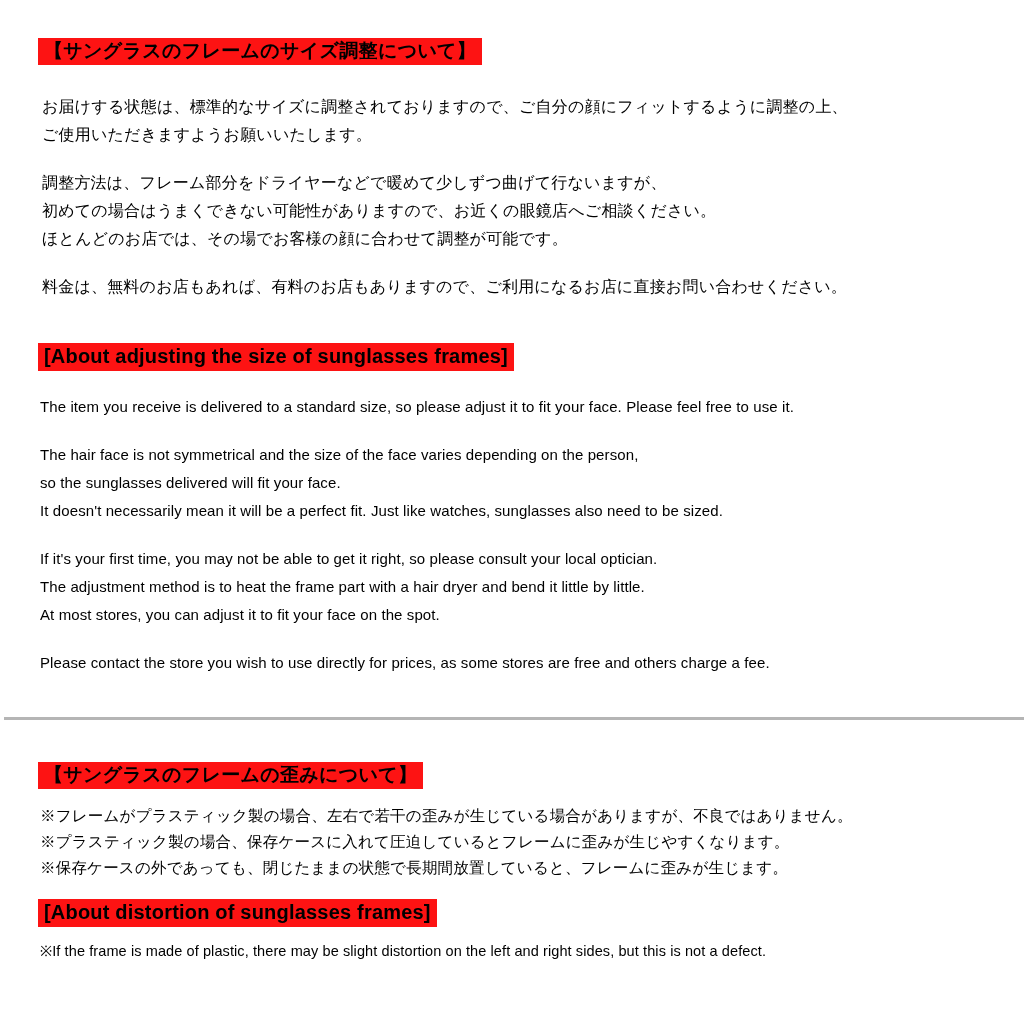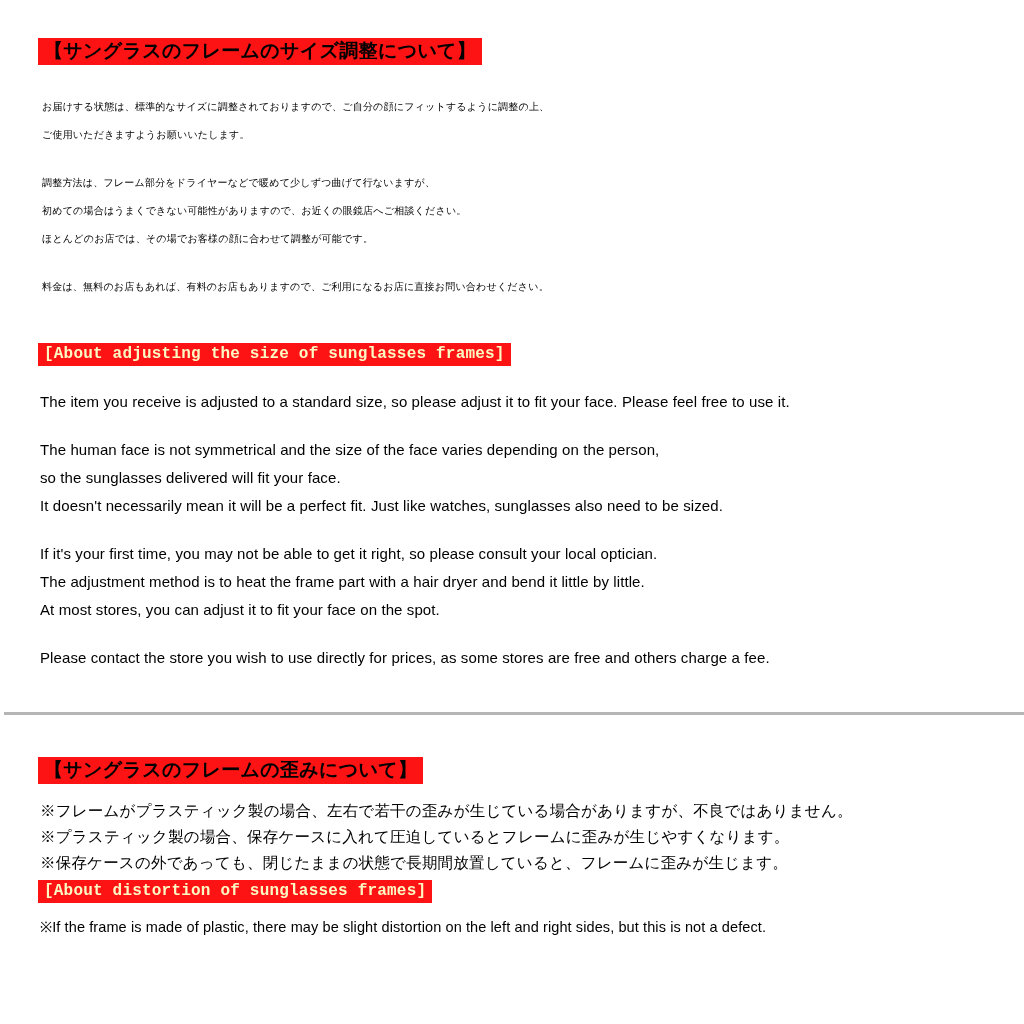"お届けする状態は、標準的なサイズに調整されておりますので、ご自分の顔にフィットす" .jp-body { font-size: 10px -> 16px }
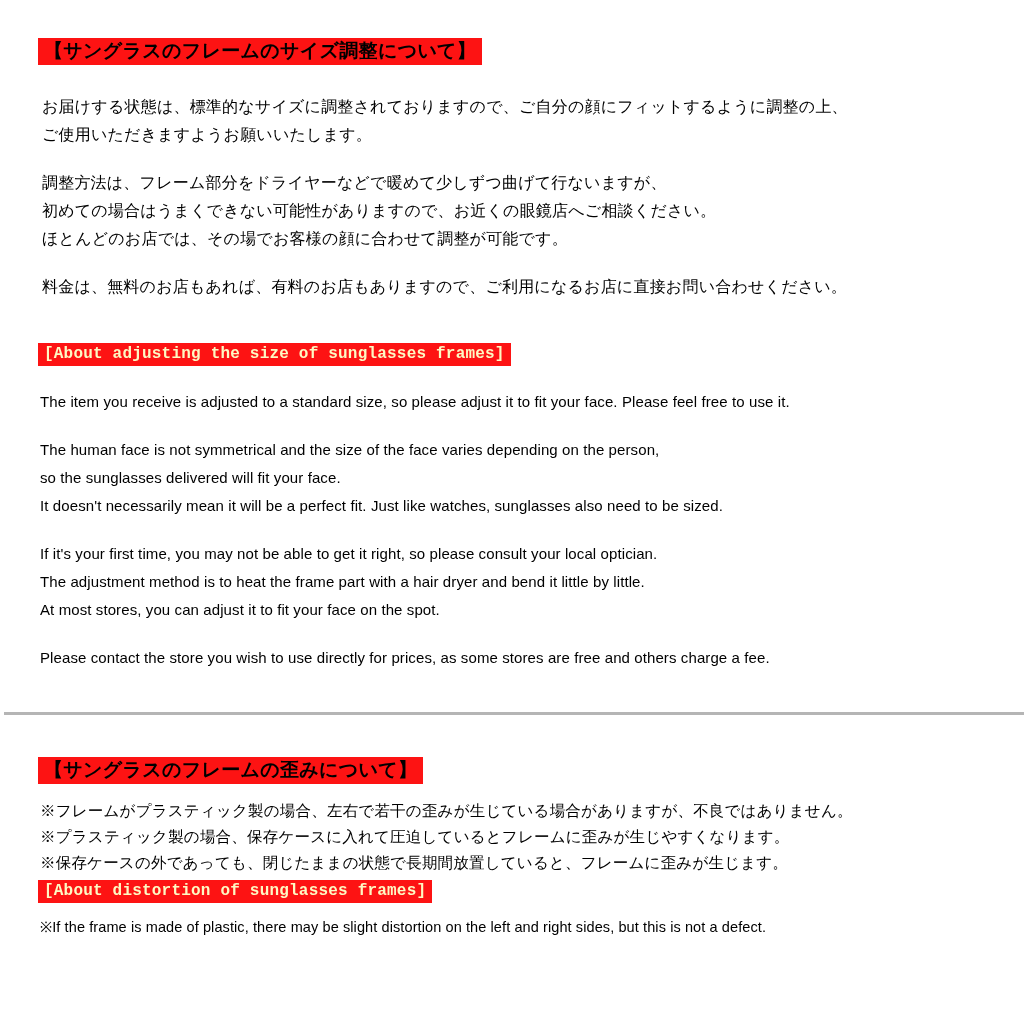"[About adjusting the size of" .en-head { color: #fef9c3 -> #000000; font-family: Liberation Mono, monospace -> none; font-size: 16px -> 20px }
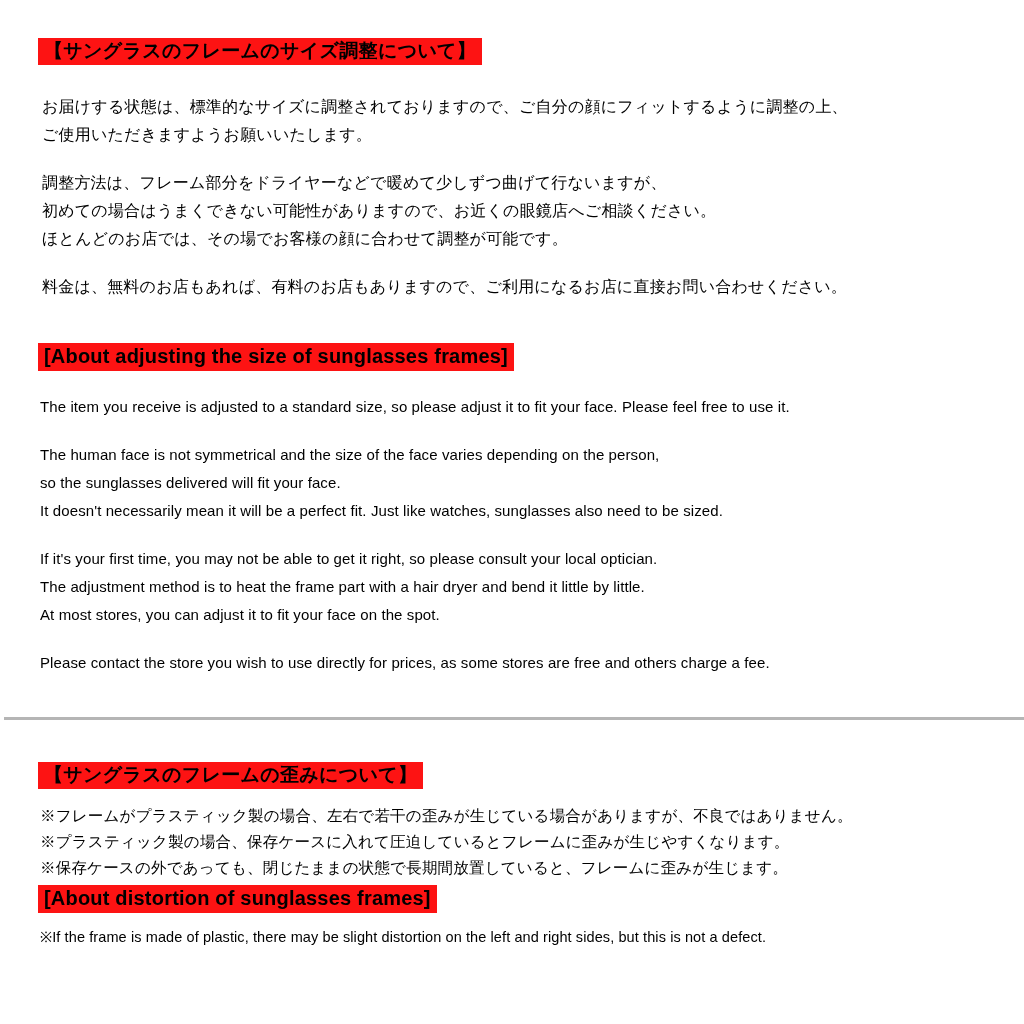"The item you receive is" span.line { text: adjusted -> delivered }
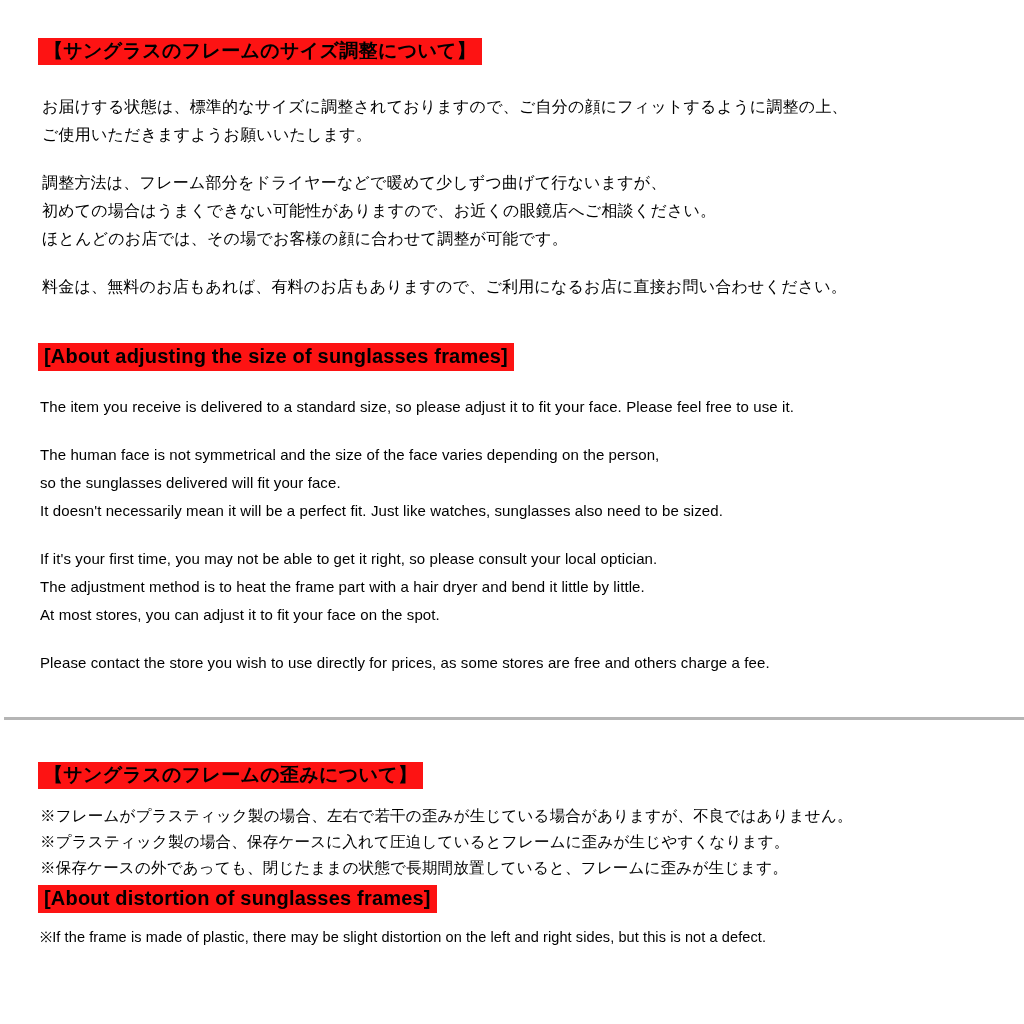"The human face is not" span.line { text: human -> hair }
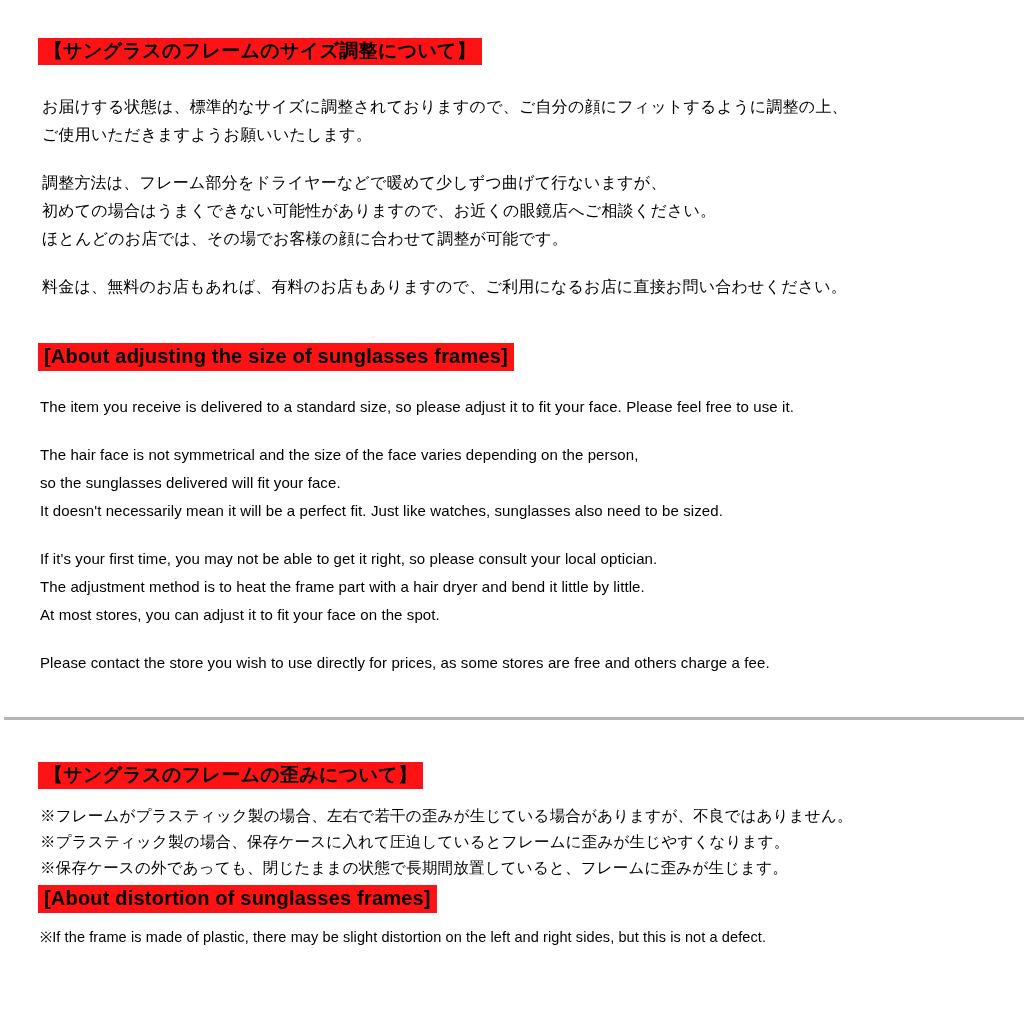"[About distortion of sunglasses frames]" .sec4-head { margin-top: 4px -> 18px }
